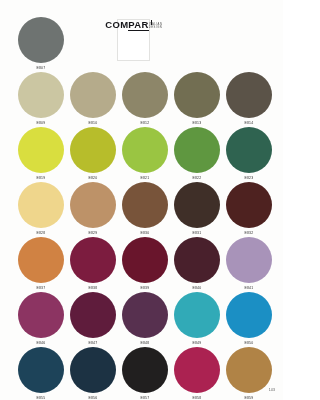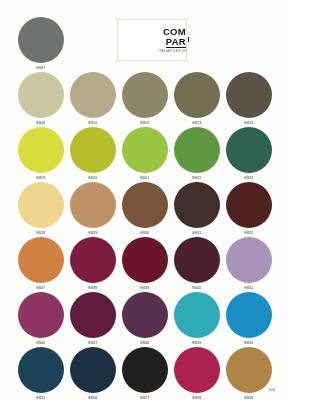"COM" .logo-box { align-items: flex-end -> flex-start; flex-direction: column -> row; width: 70px -> 33px }
